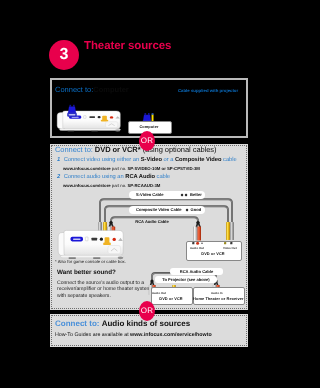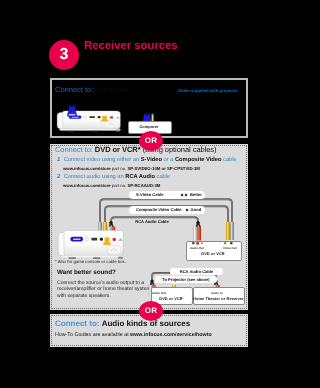"Receiver sources" div.step-title { text: Receiver -> Theater }
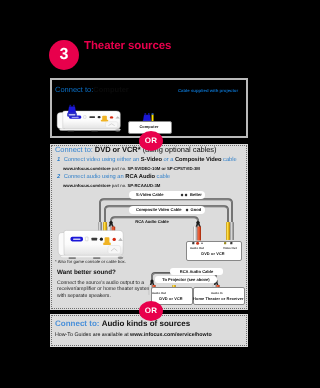"OR" .or { font-weight: bold -> normal; width: 24px -> 16px }
